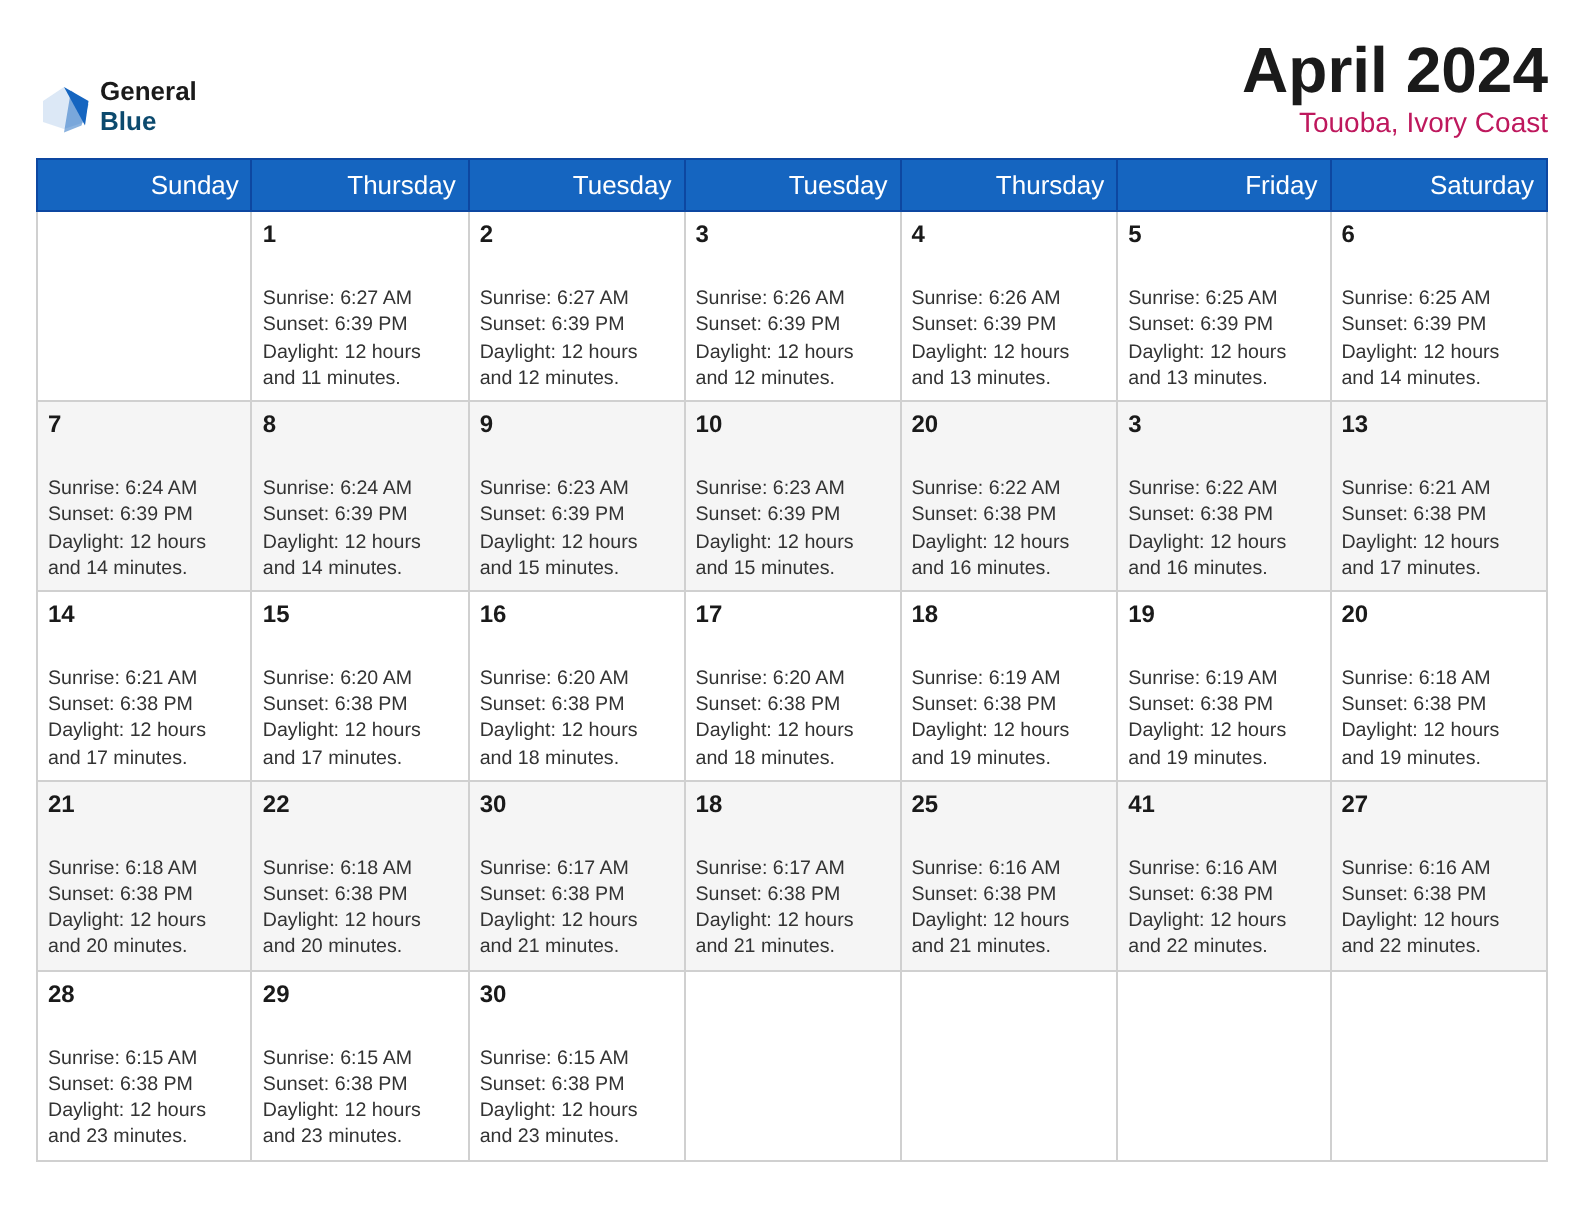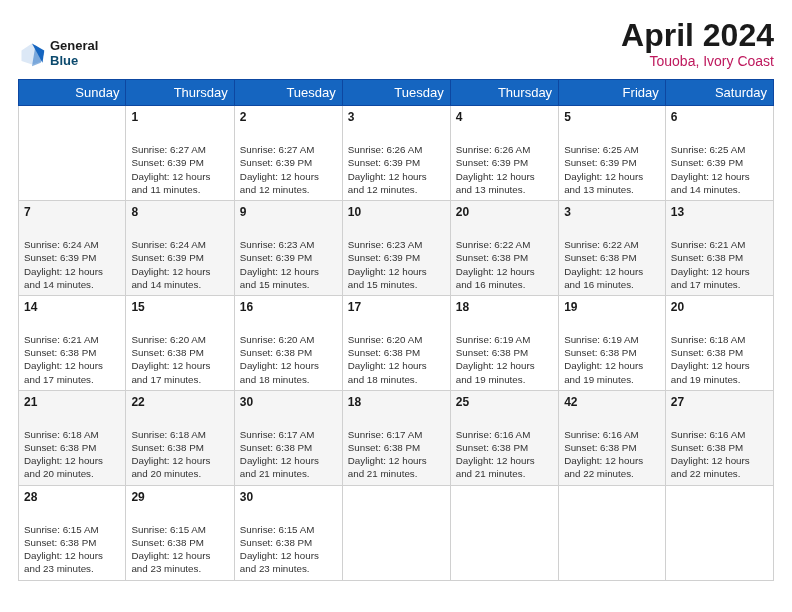"42" span.day-num { text: 42 -> 41 }
